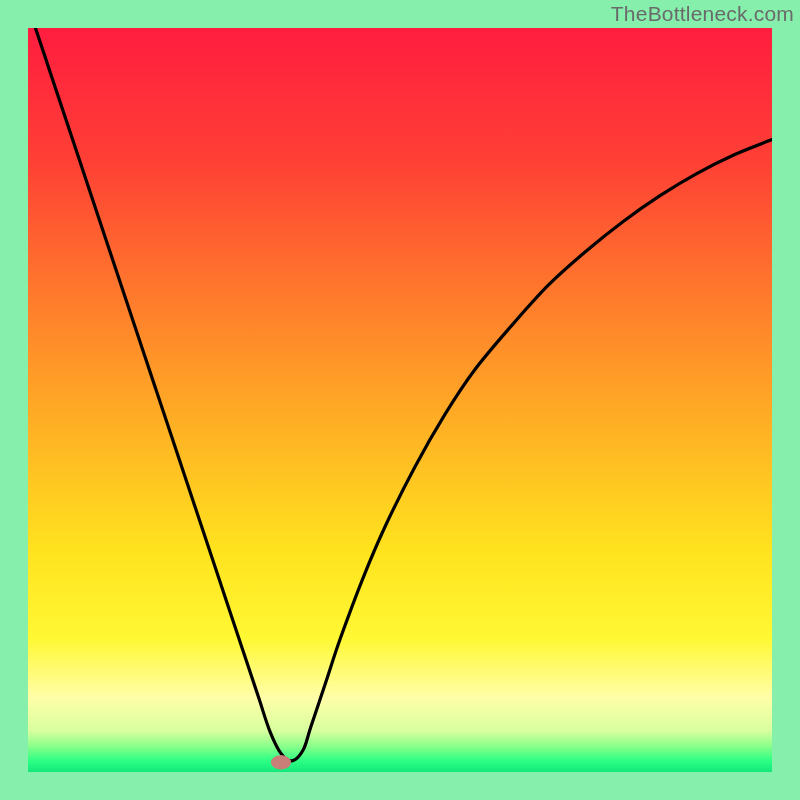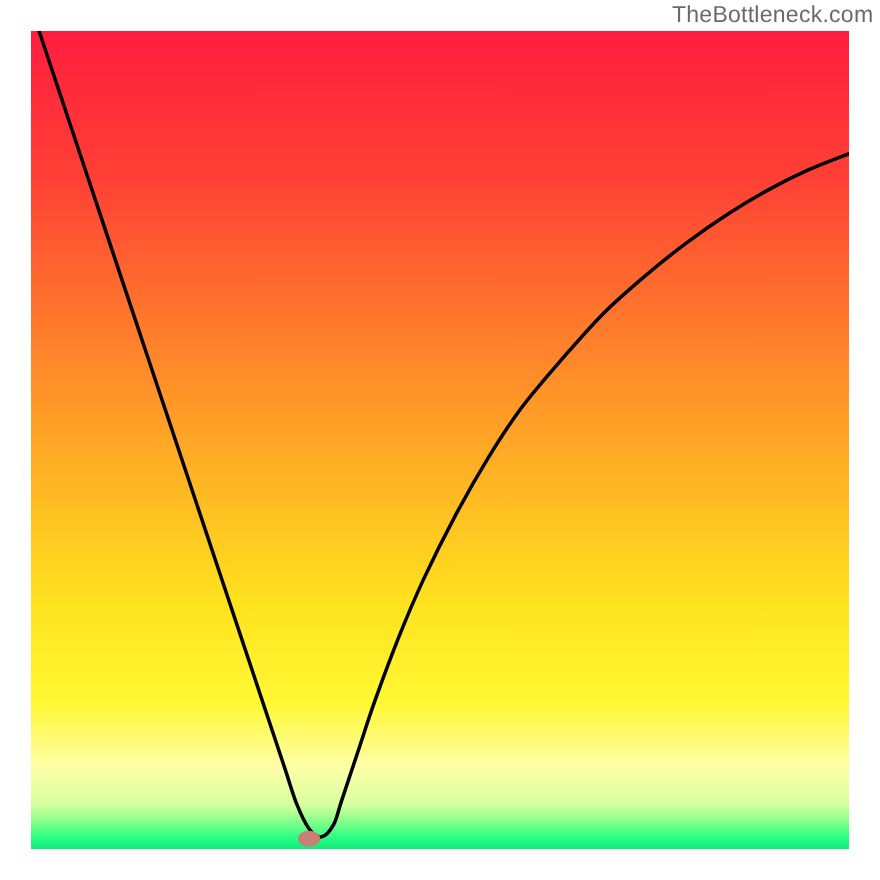"TheBottleneck.com" .frame { background: #ffffff -> #86efac }
